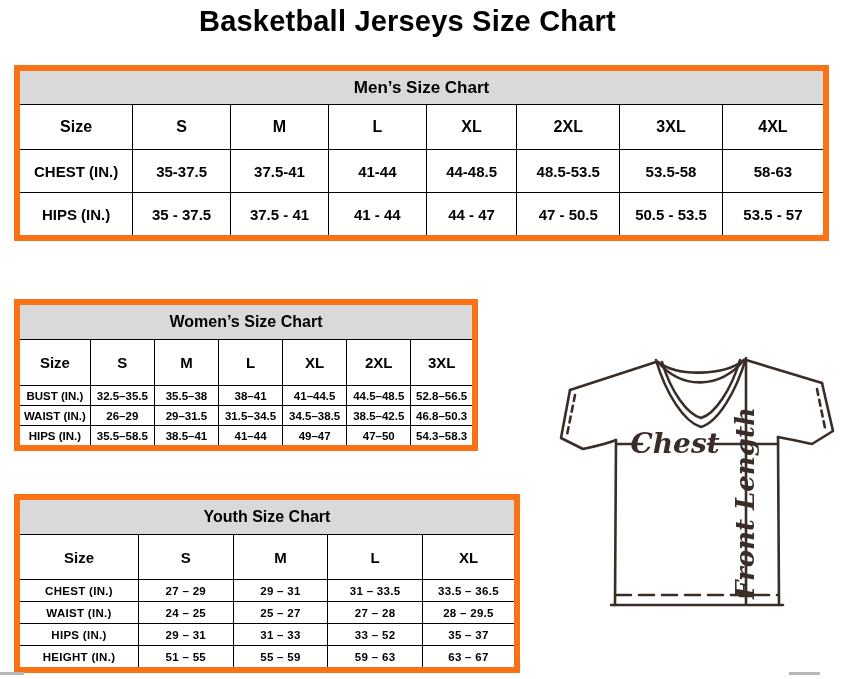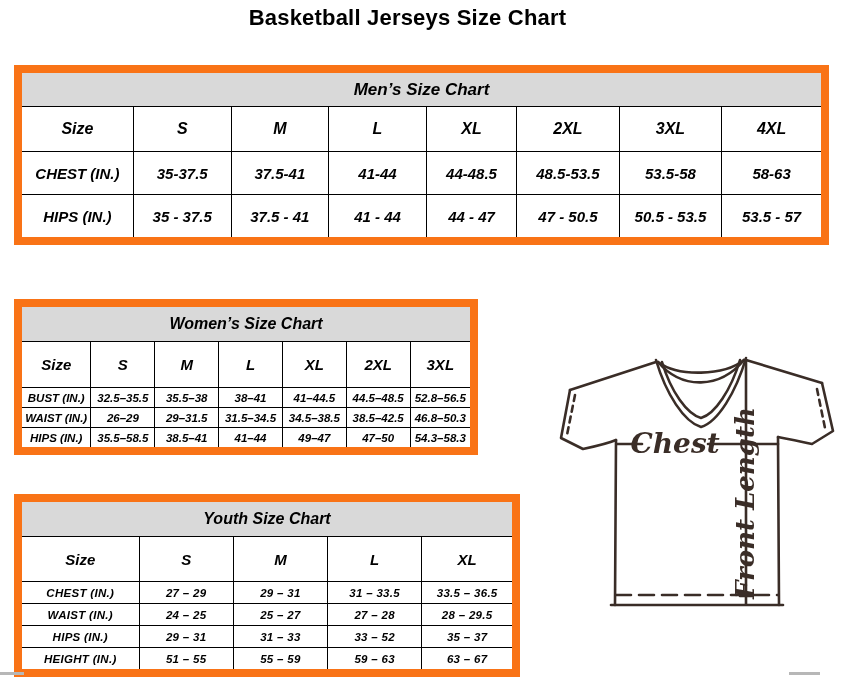"Basketball Jerseys Size Chart" .page-title { font-size: 22px -> 29px }
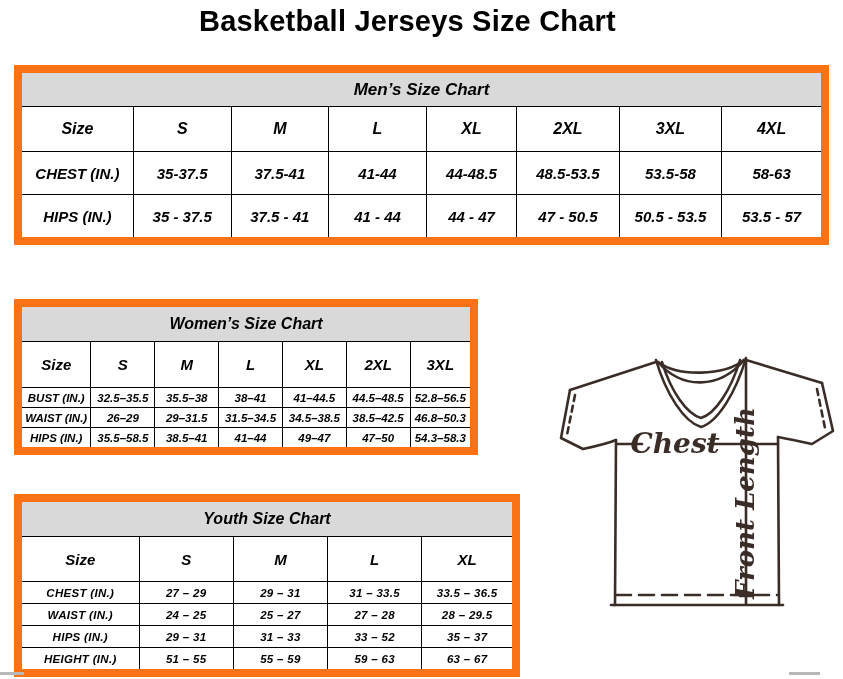"Men’s Size Chart" table { border: 8px solid #f97316 -> 6px solid #f97316; font-style: italic -> none }
